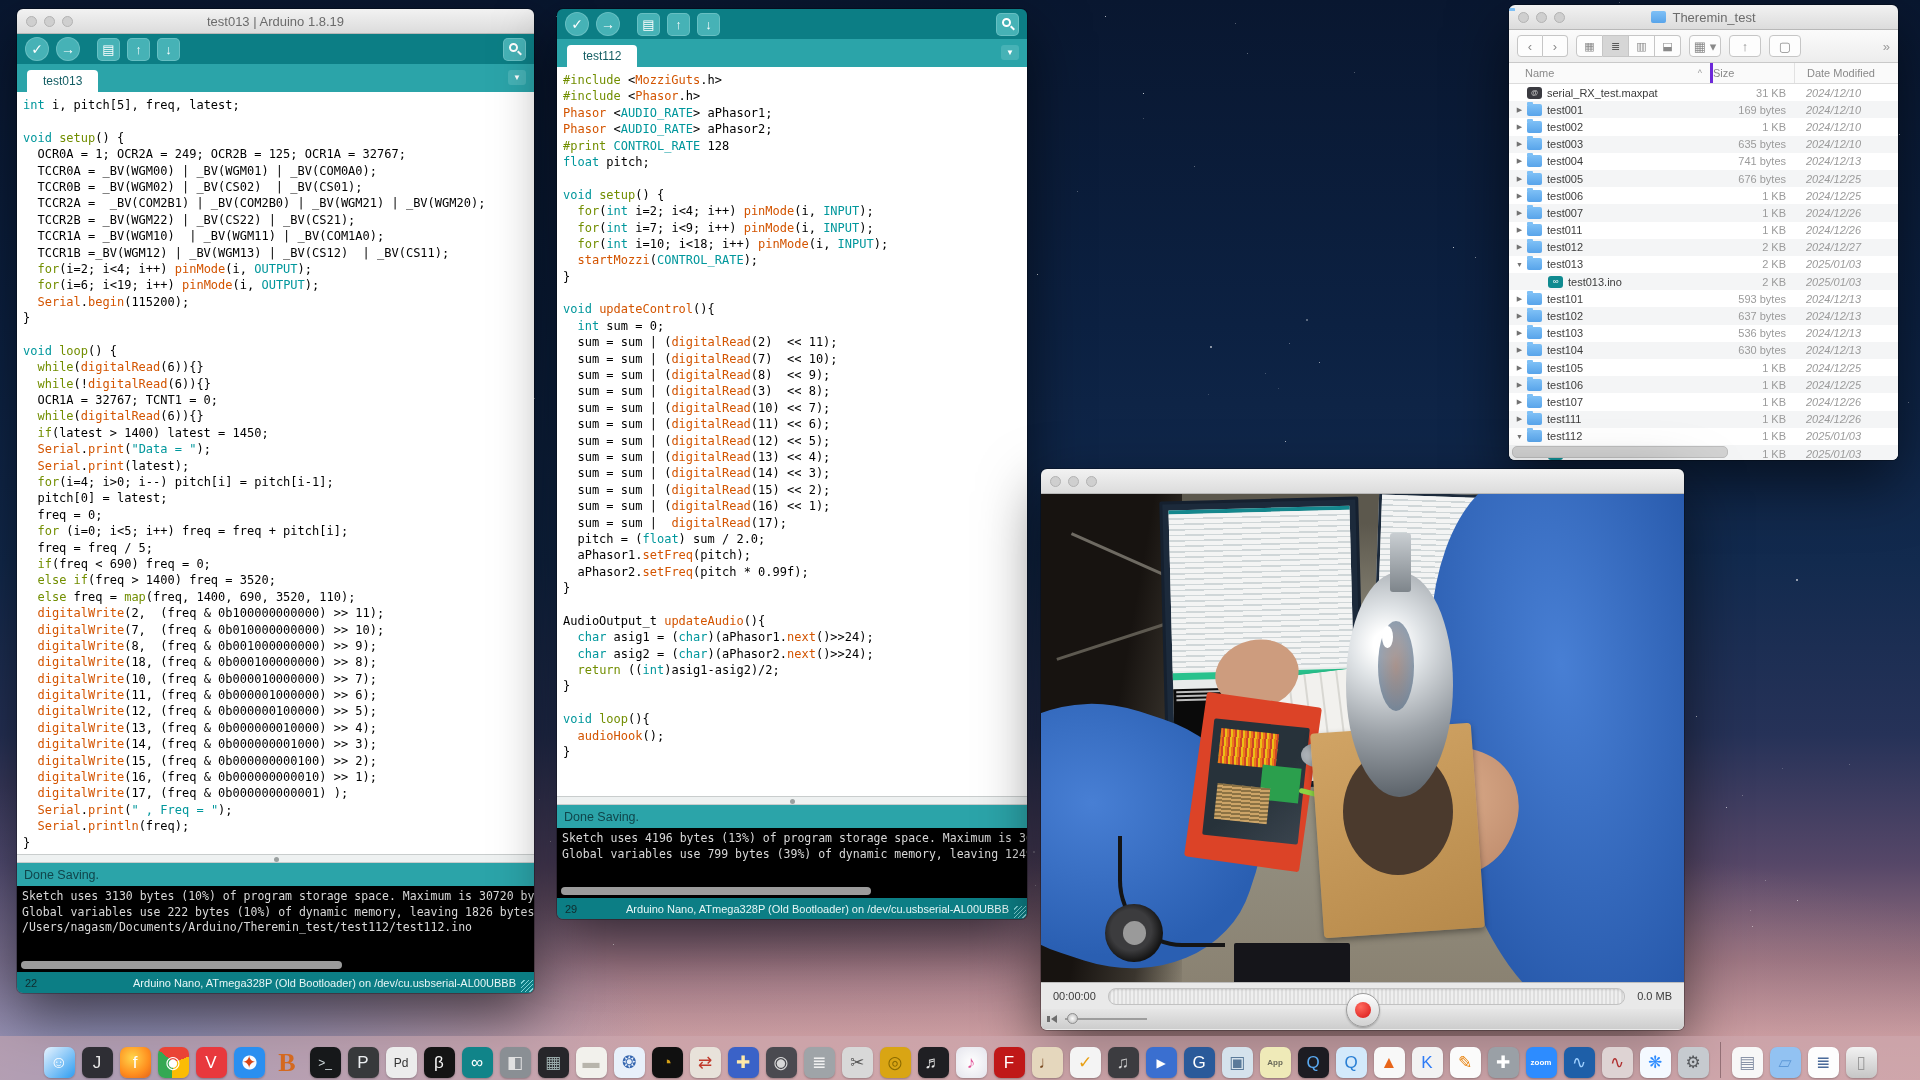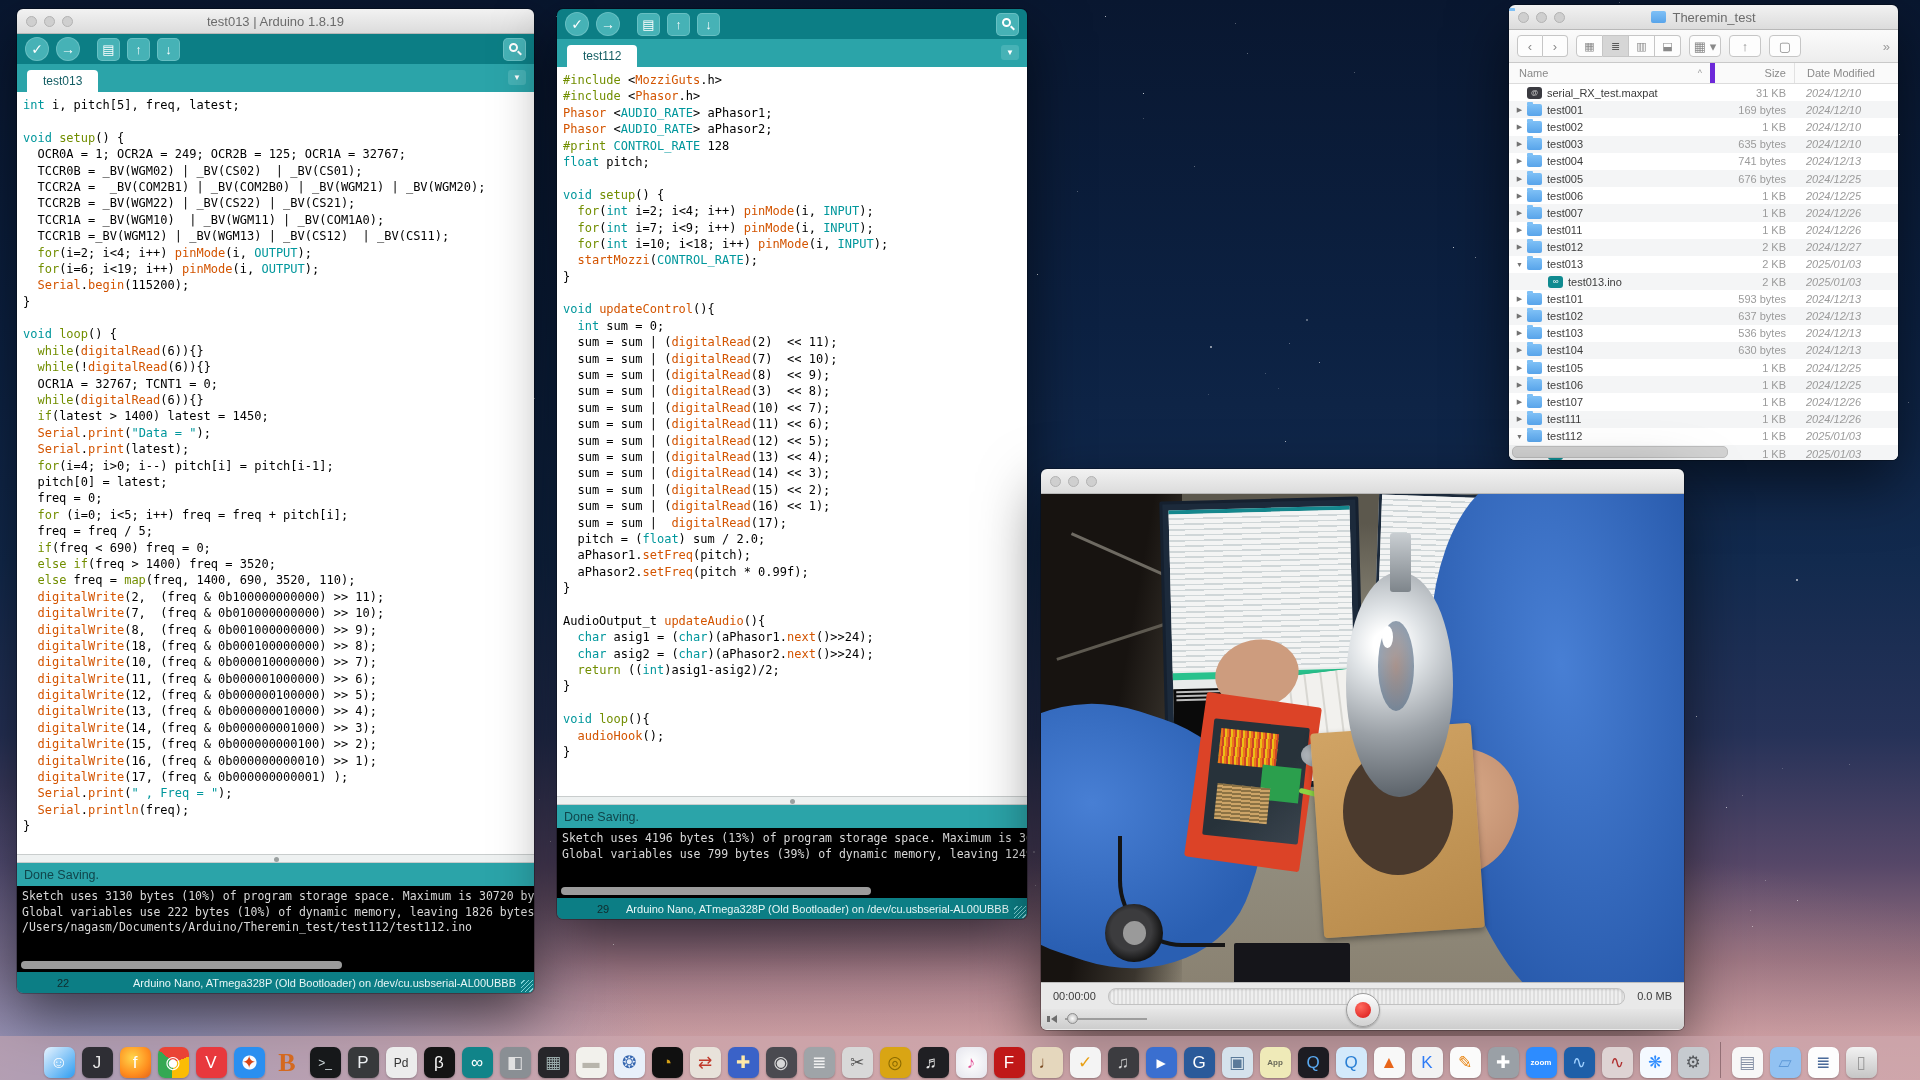"Name" .fi-header .c-name { padding-left: 10px -> 16px }
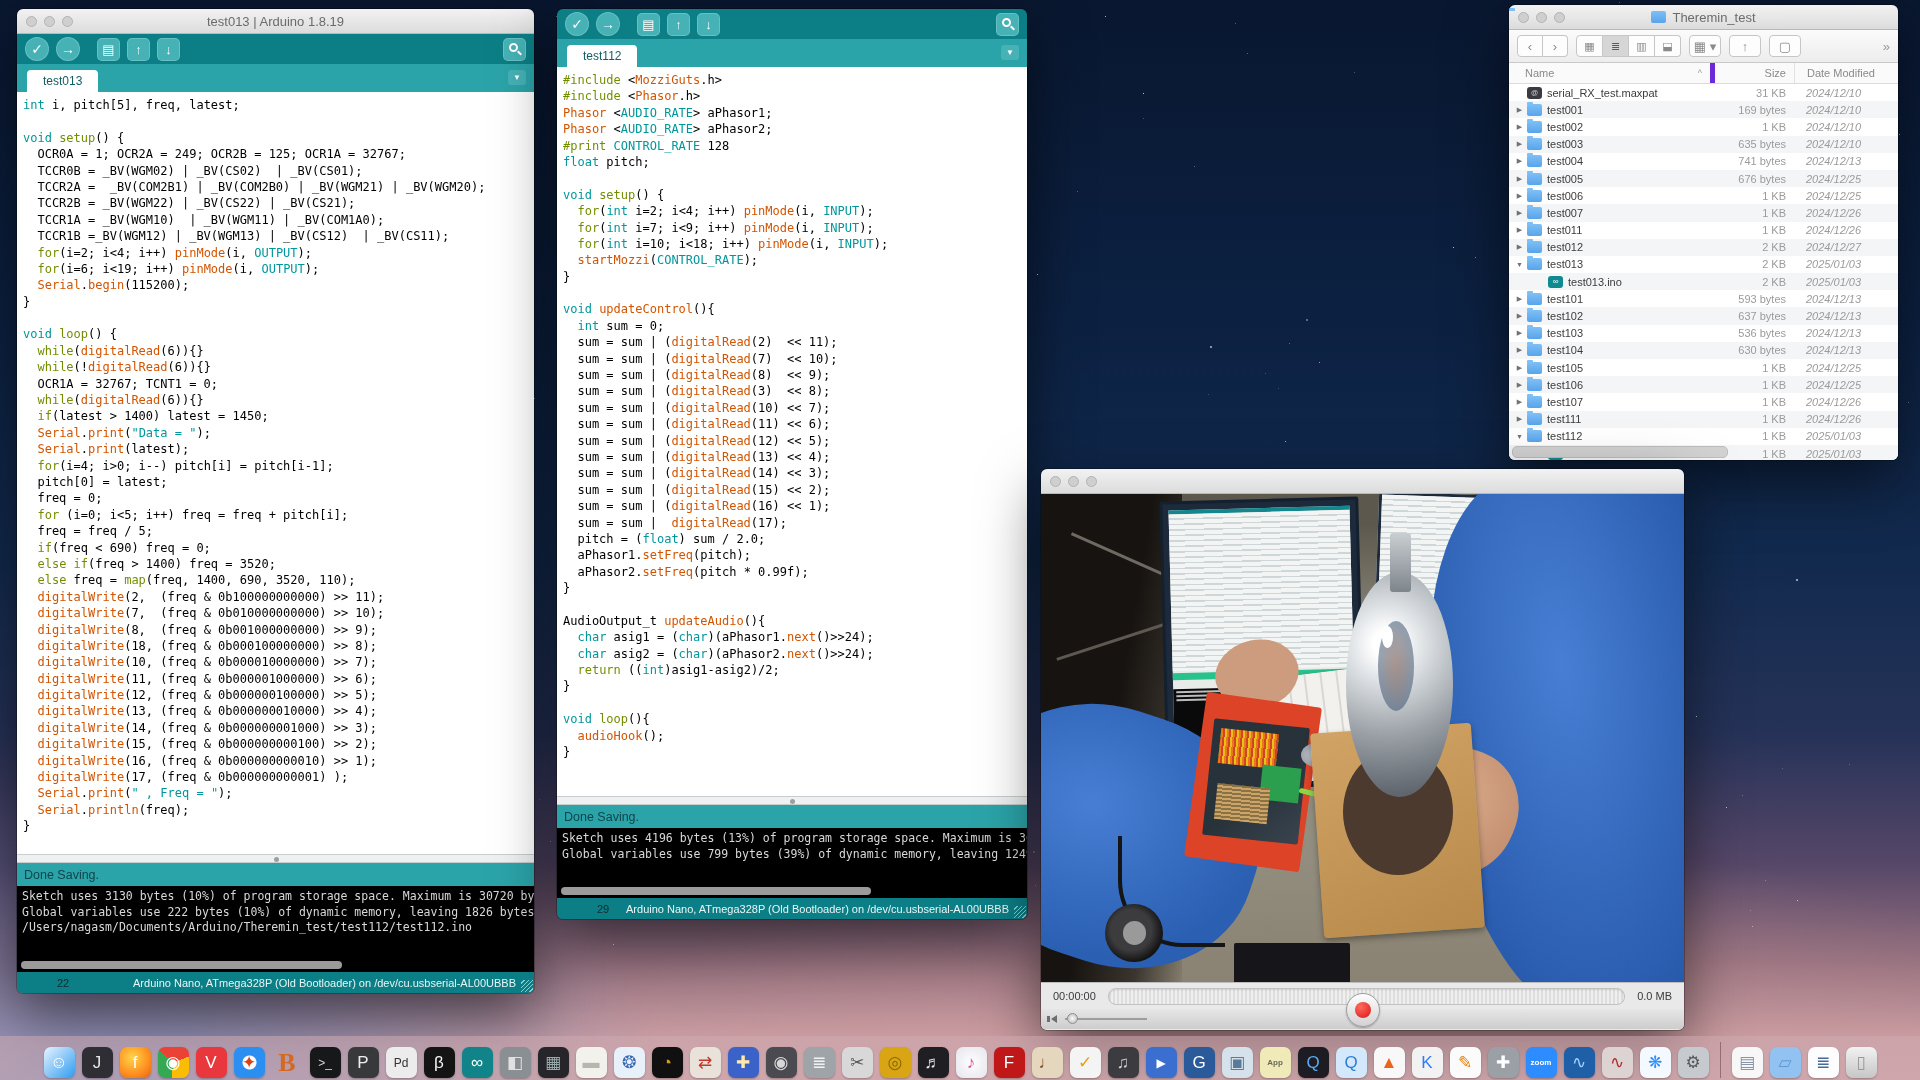"Size" .fi-header .c-size { border-left: 5px solid #6d28d9 -> 3px solid #6d28d9; text-align: right -> left }
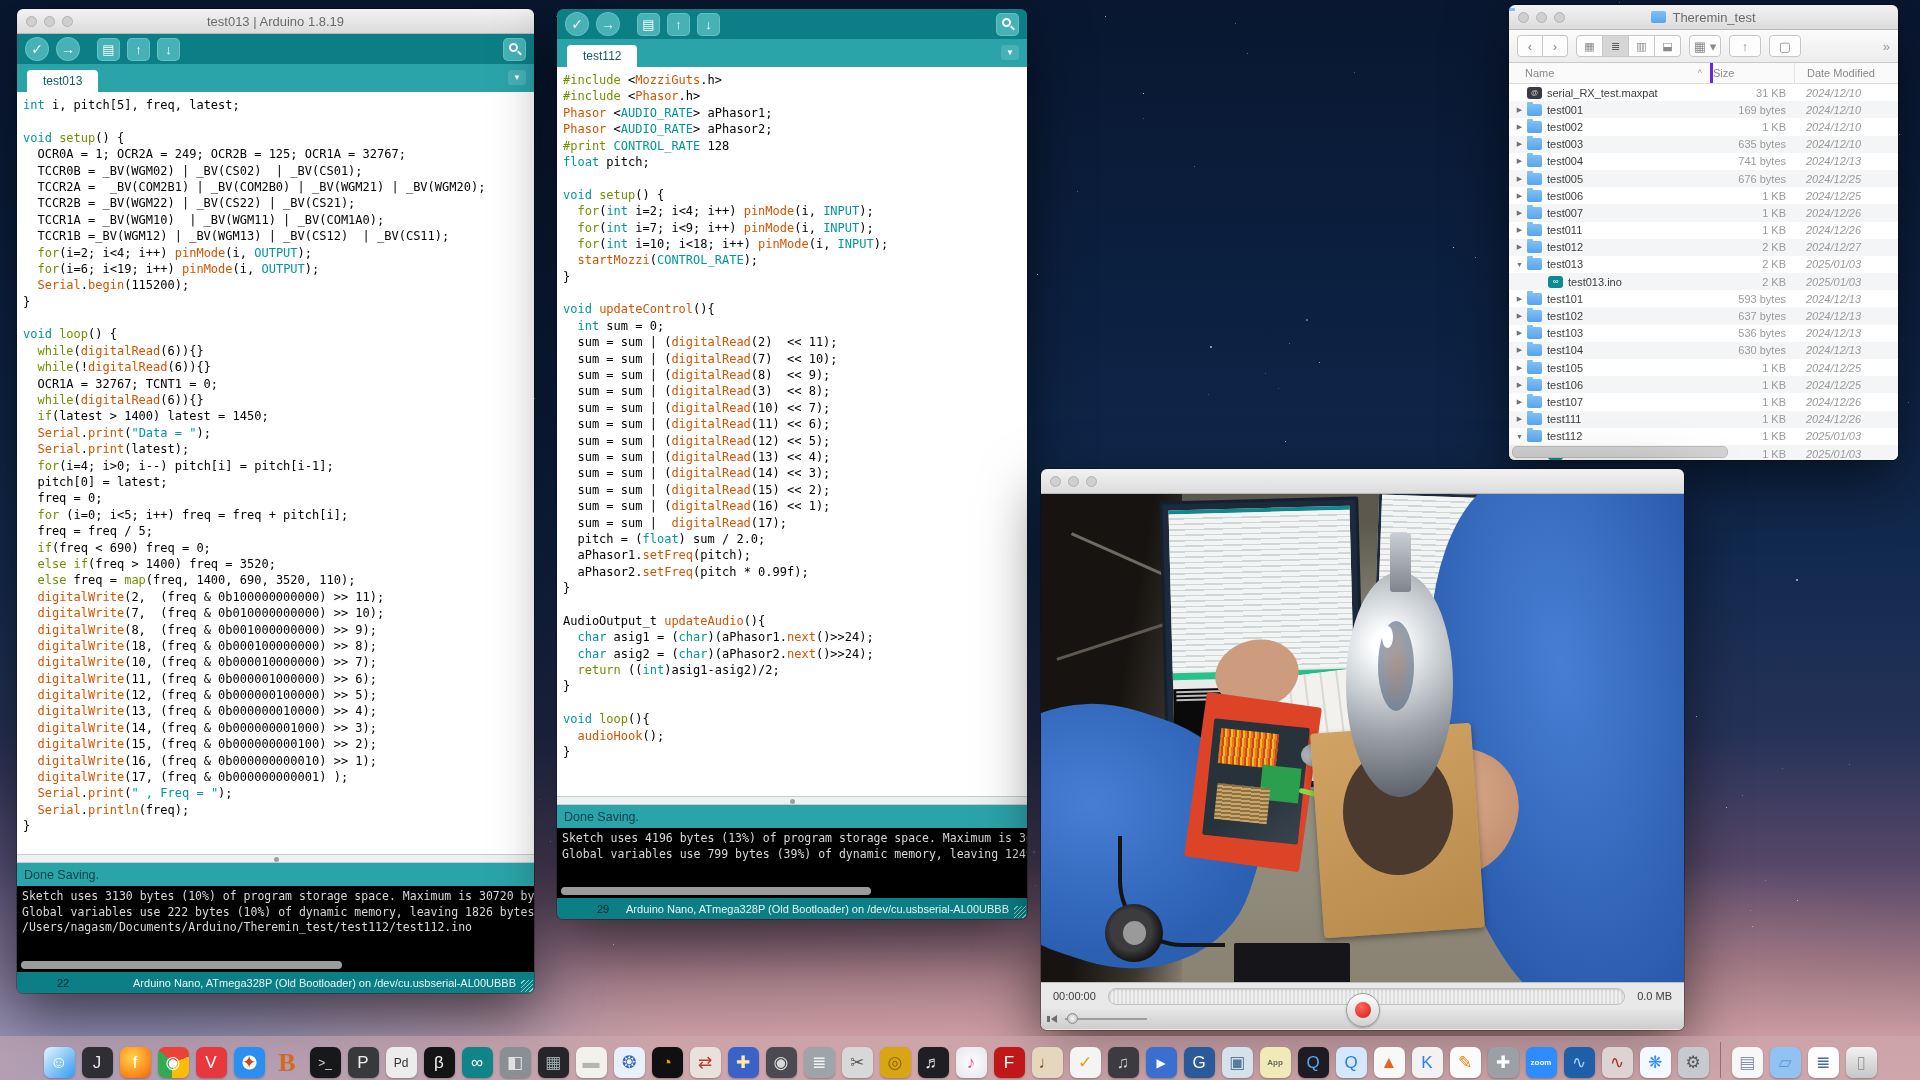"TCCR0A = _BV(WGM00) | _BV(WGM01)" div.cl { html: none -> <div> TCCR0A = _BV(WGM00) | _BV(WGM01) | _BV(COM0A0);</div> }
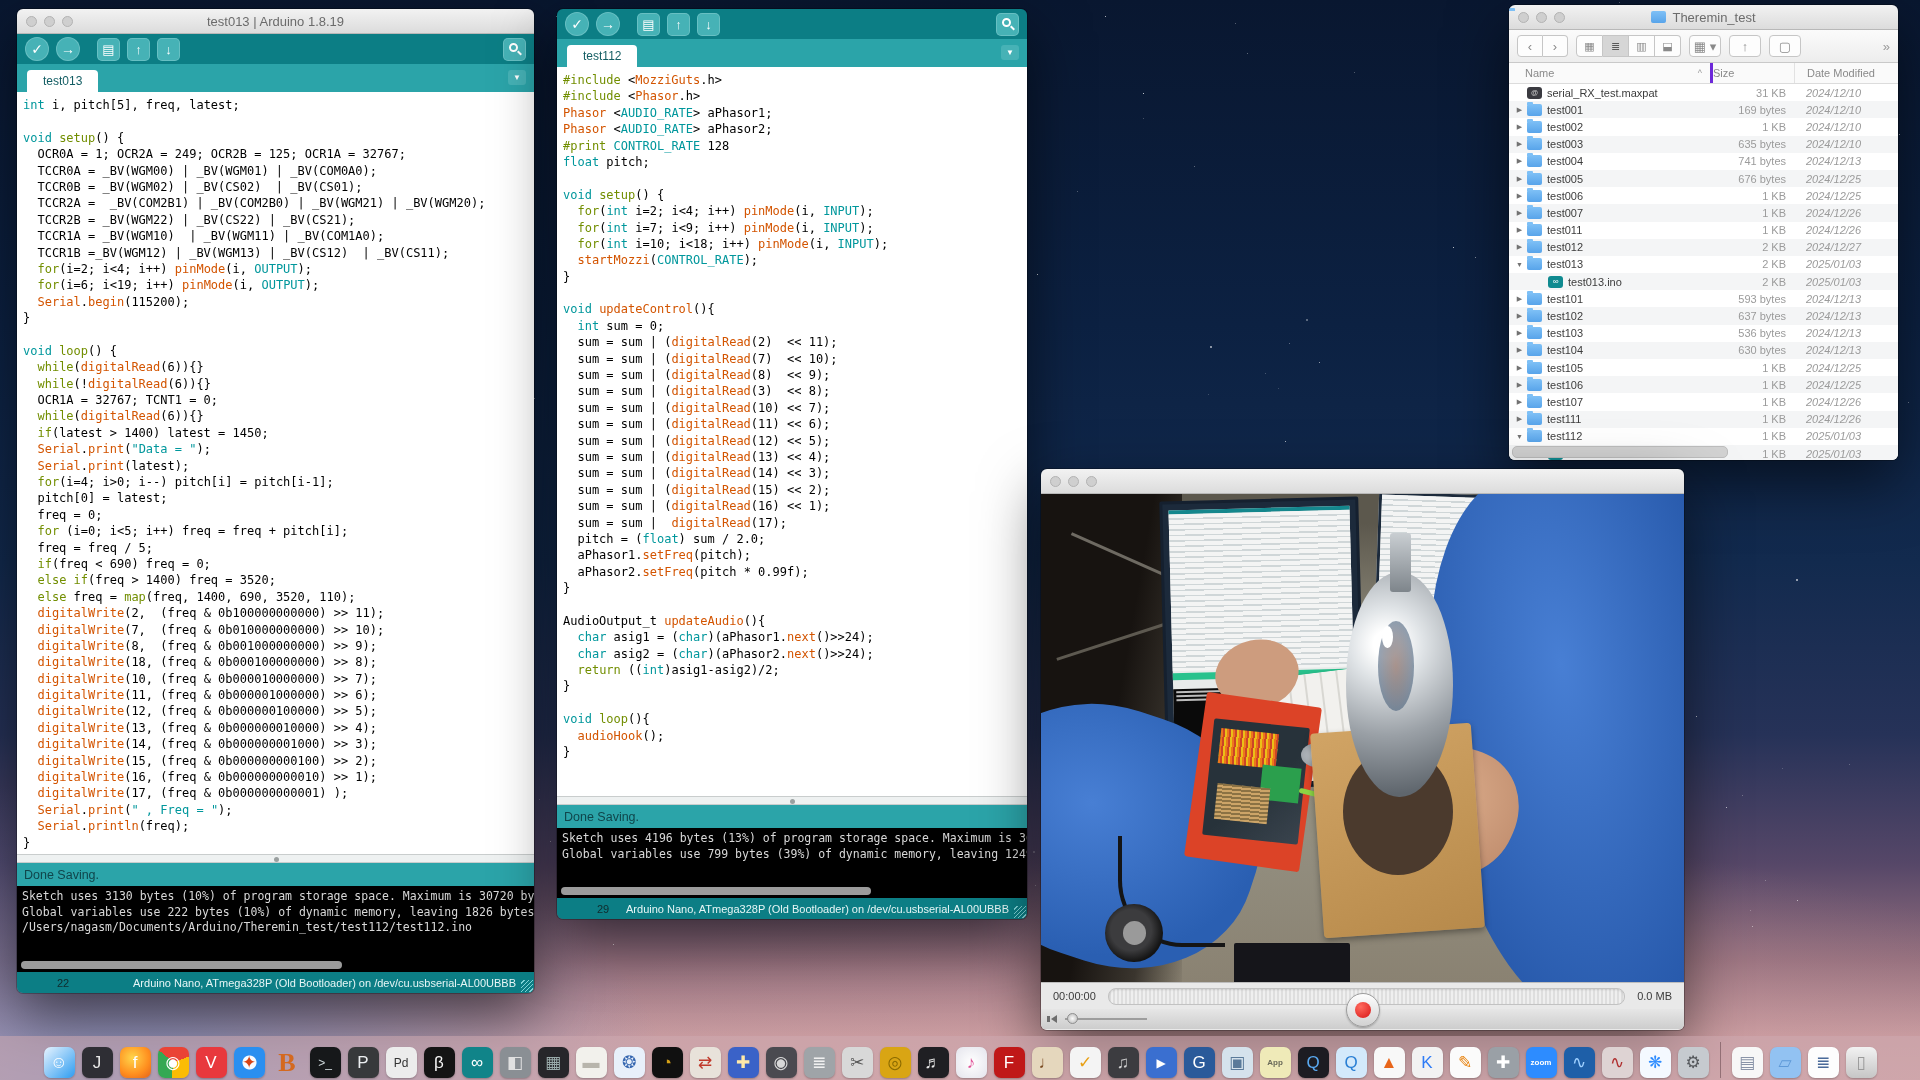"29" .ard-bottom { padding-left: 32px -> none }
